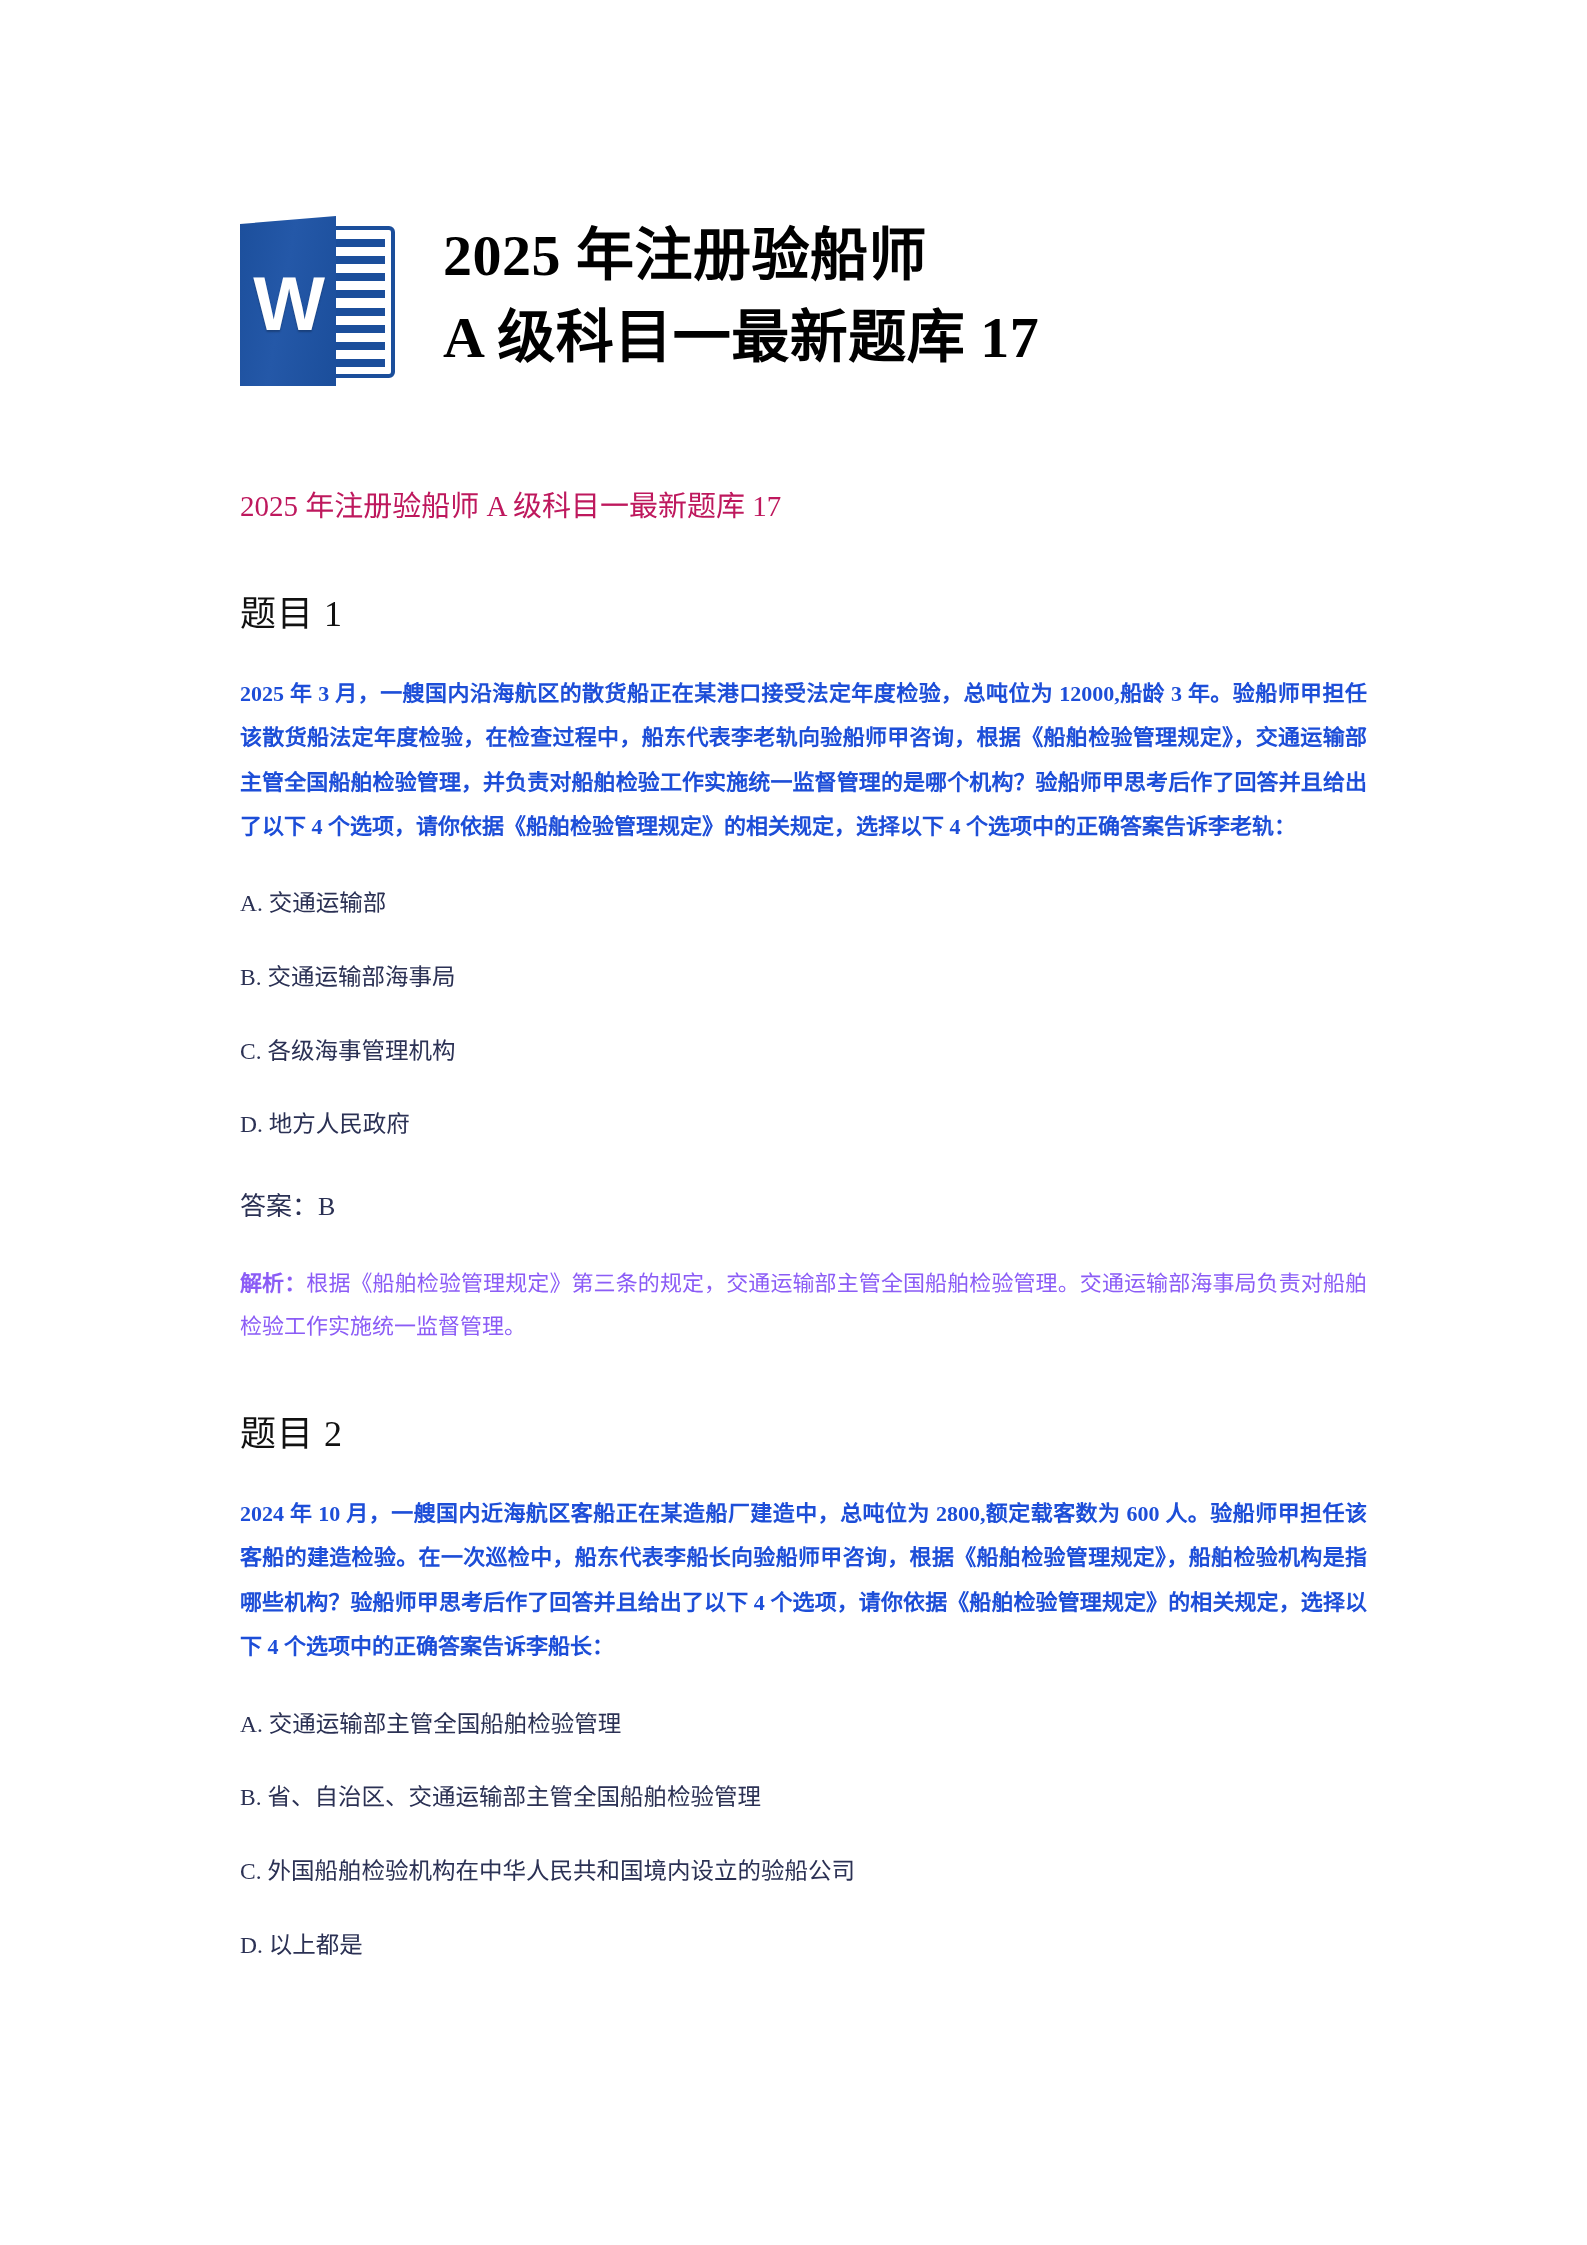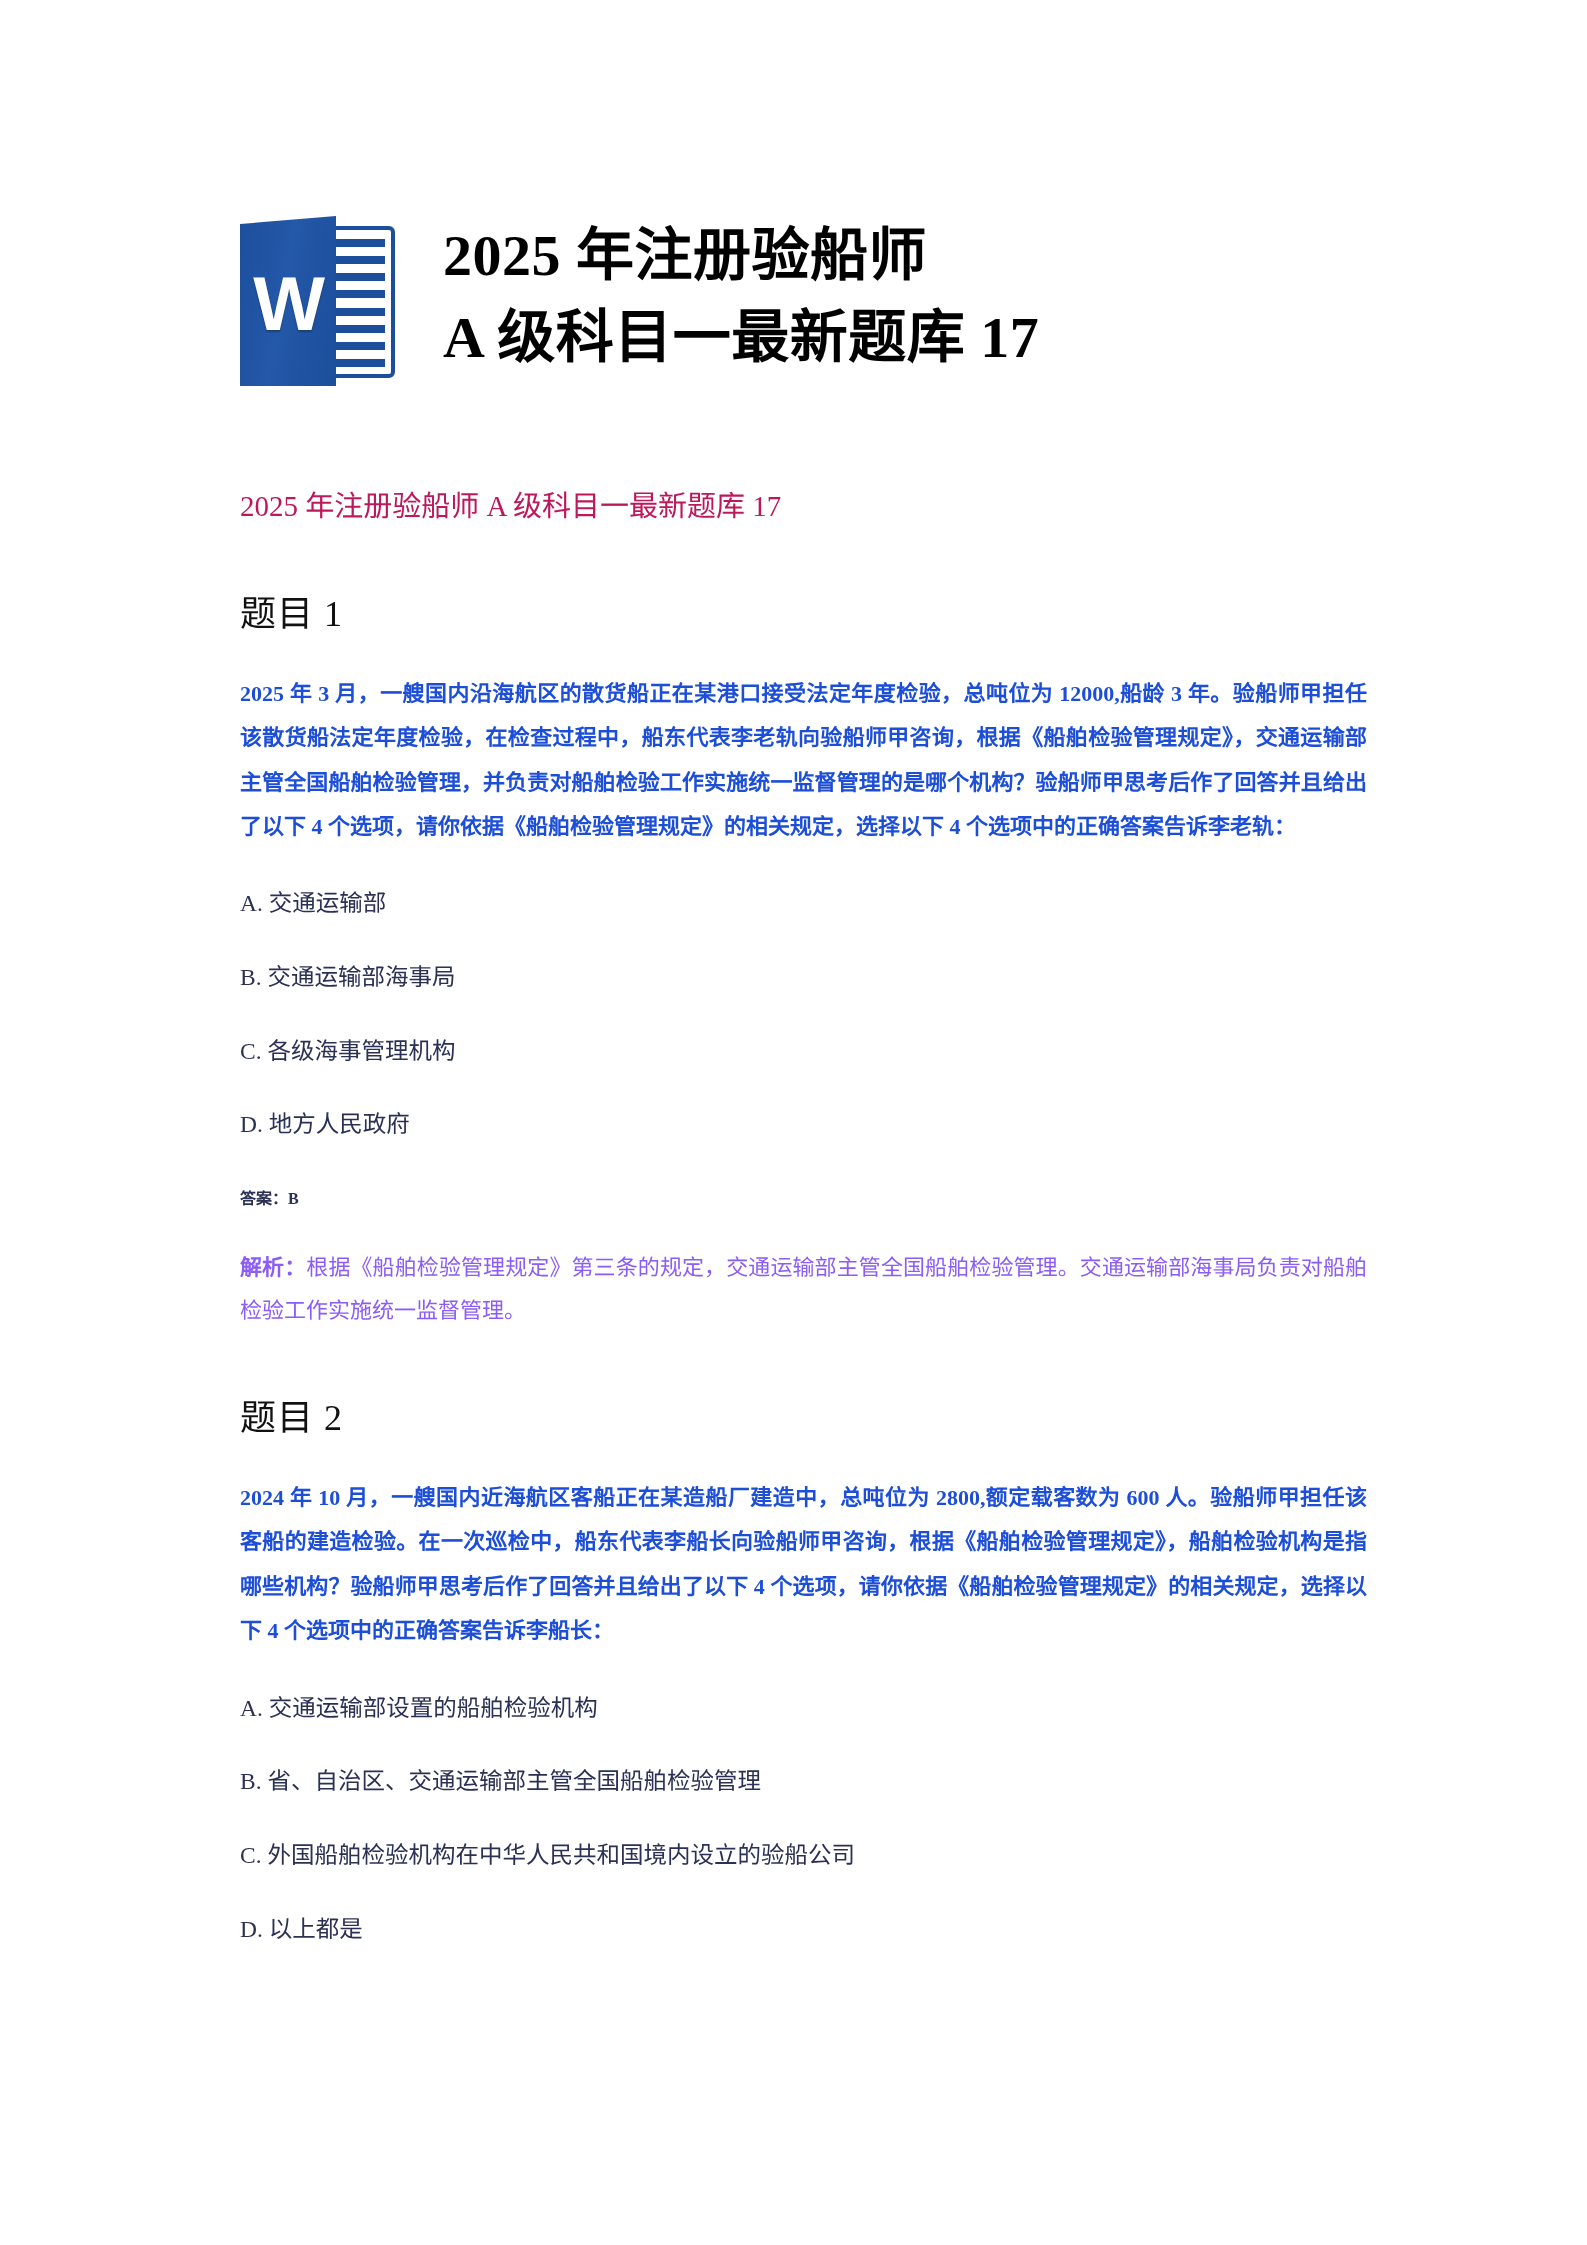"答案：B" p.answer { font-size: 16px -> 26px; font-weight: 700 -> 400 }
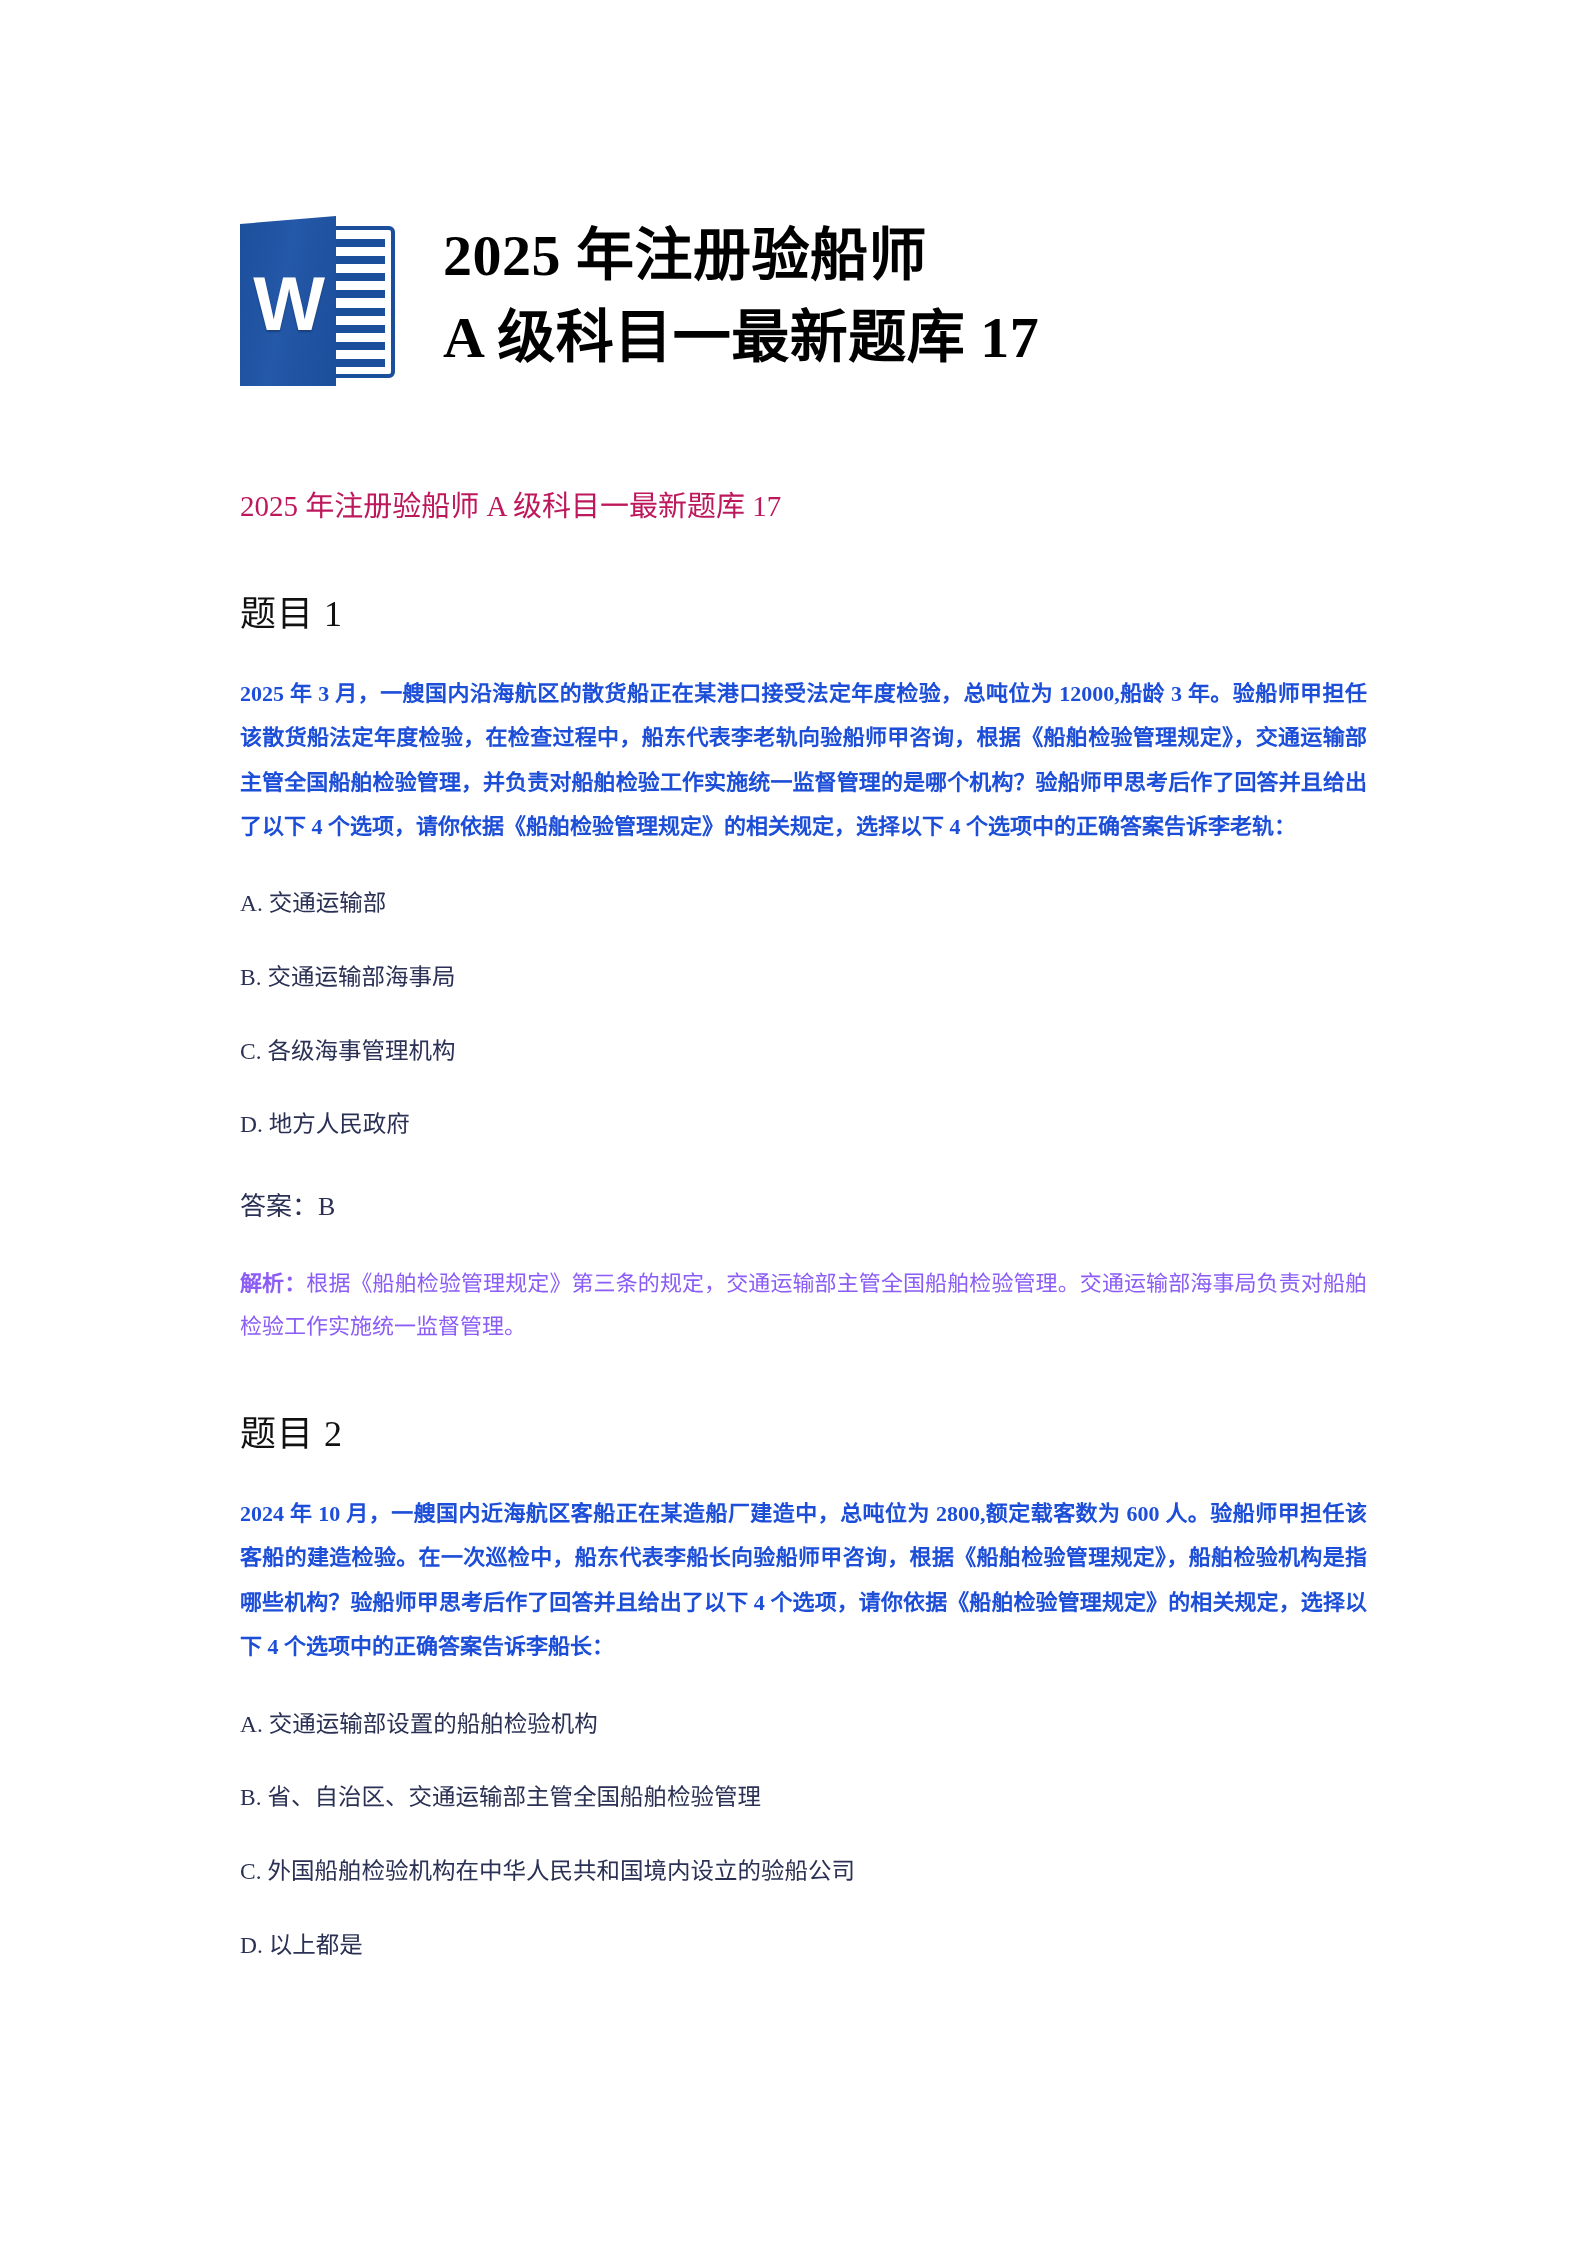"A. 交通运输部设置的船舶检验机构" p.opt { text: 设置的船舶检验机构 -> 主管全国船舶检验管理 }
